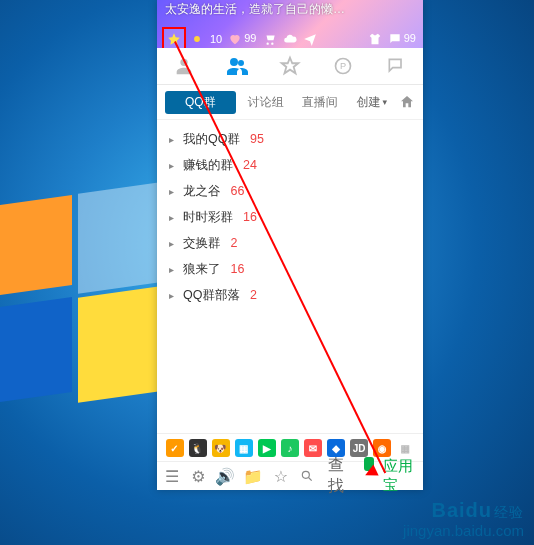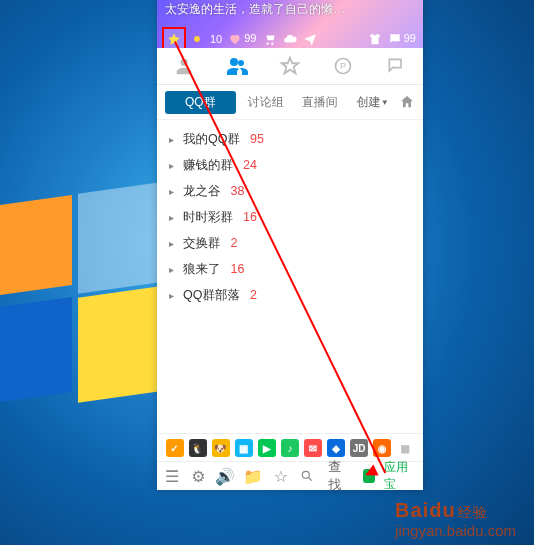"38" span.cnt { text: 38 -> 66 }
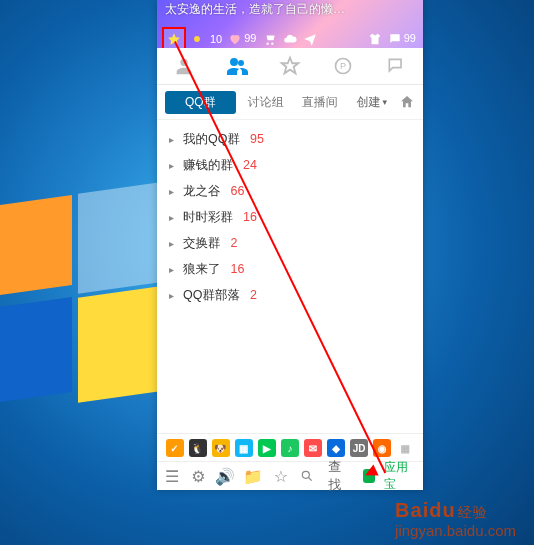"查找" .find-text { font-size: 13px -> 16px }
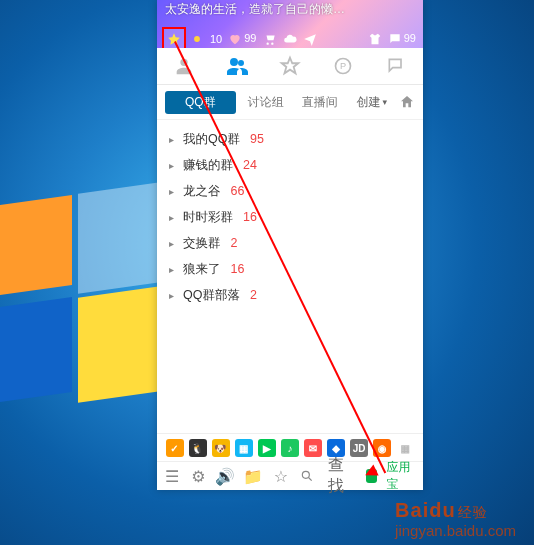"应用宝" .appstore { align-items: center -> flex-start; font-size: 12px -> 15px }
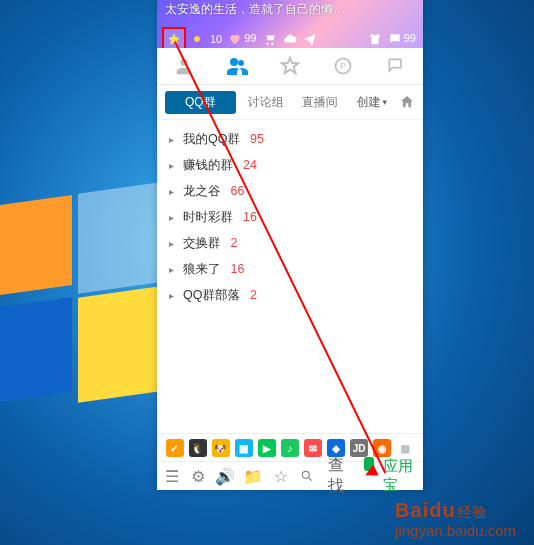"Baidu 经验" .watermark { color: #c2410c -> #0369a1; right: 18px -> 10px; text-align: left -> right }
